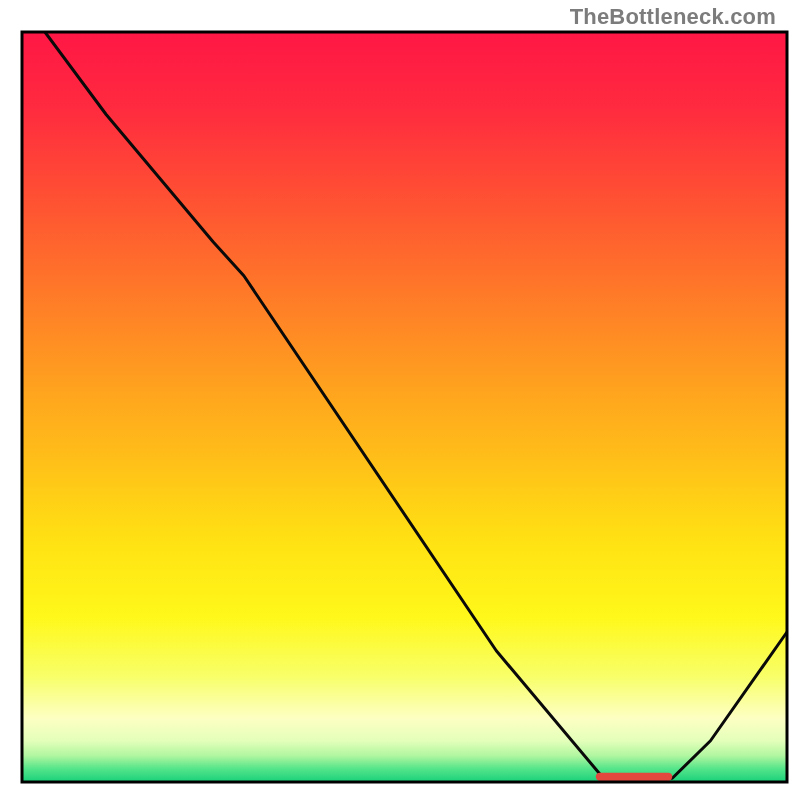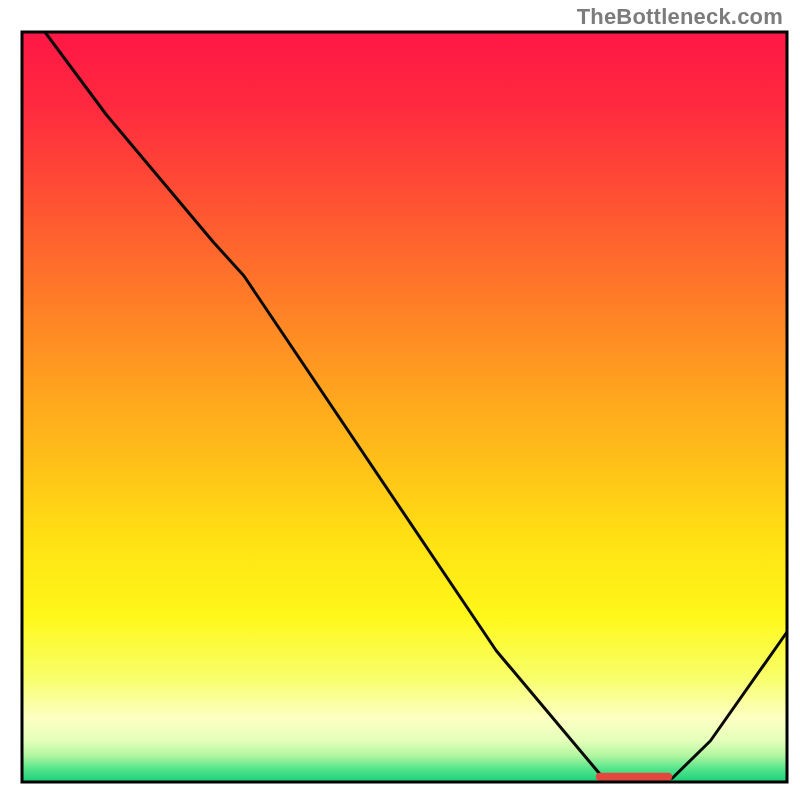"TheBottleneck.com" .watermark { right: 17px -> 24px }
